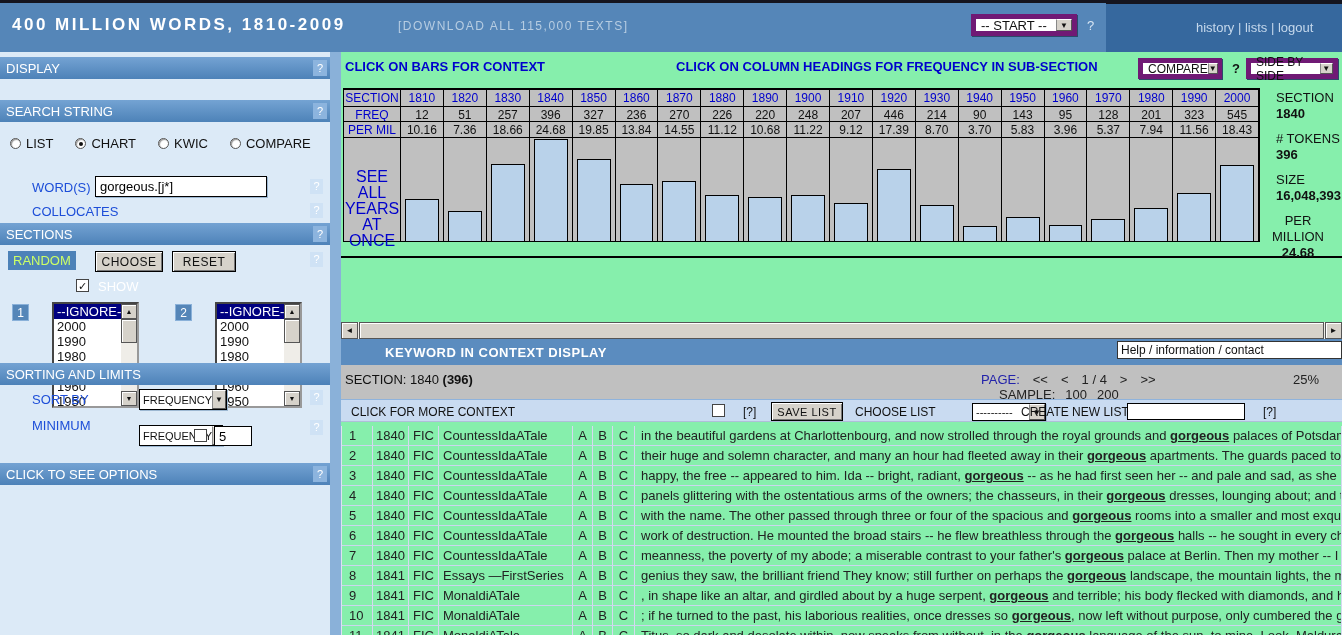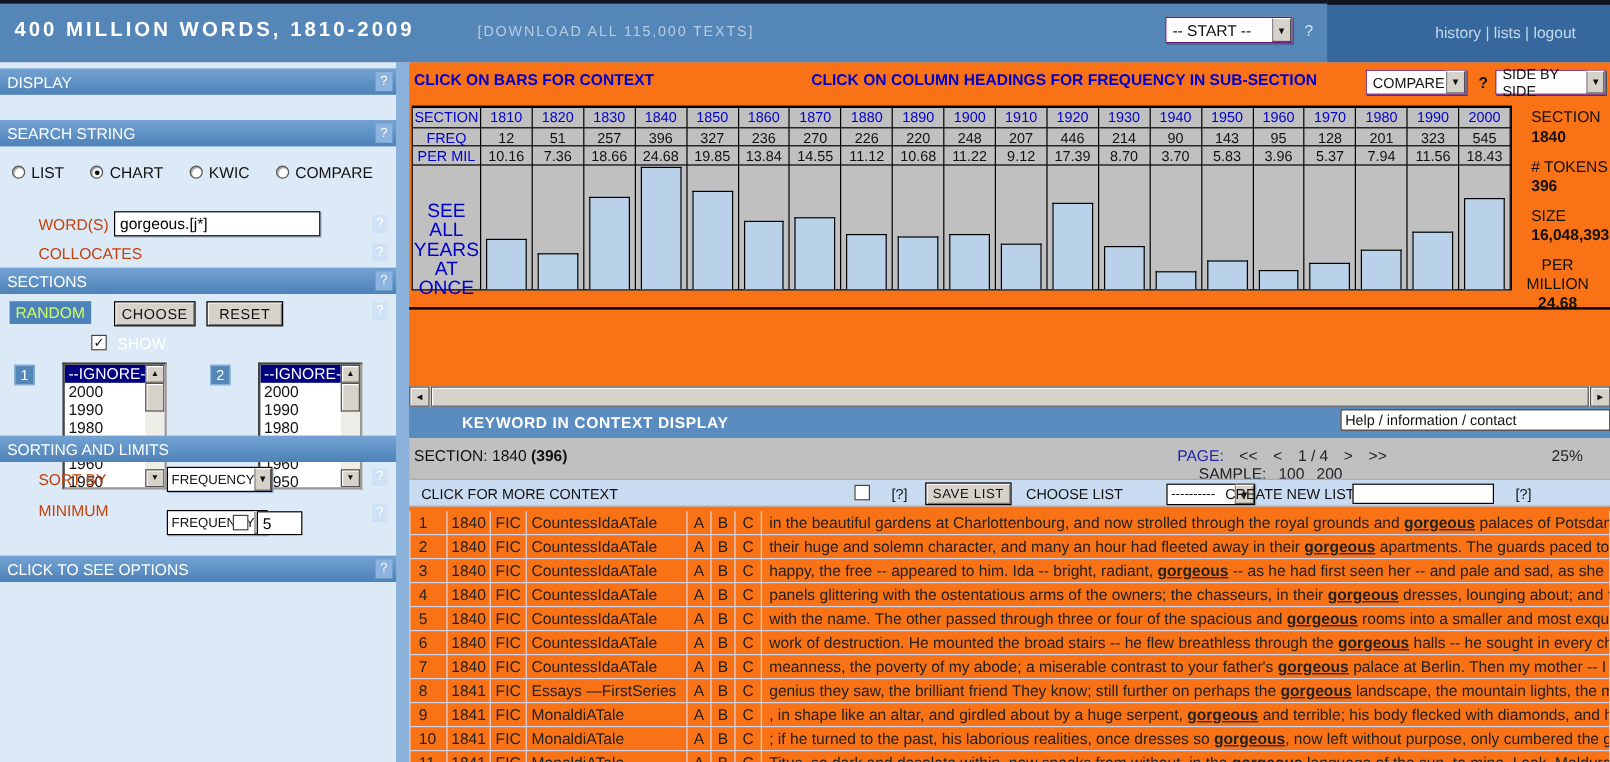"-- START --" .win-select { border: 1px solid #701a75 -> 5px solid #701a75 }
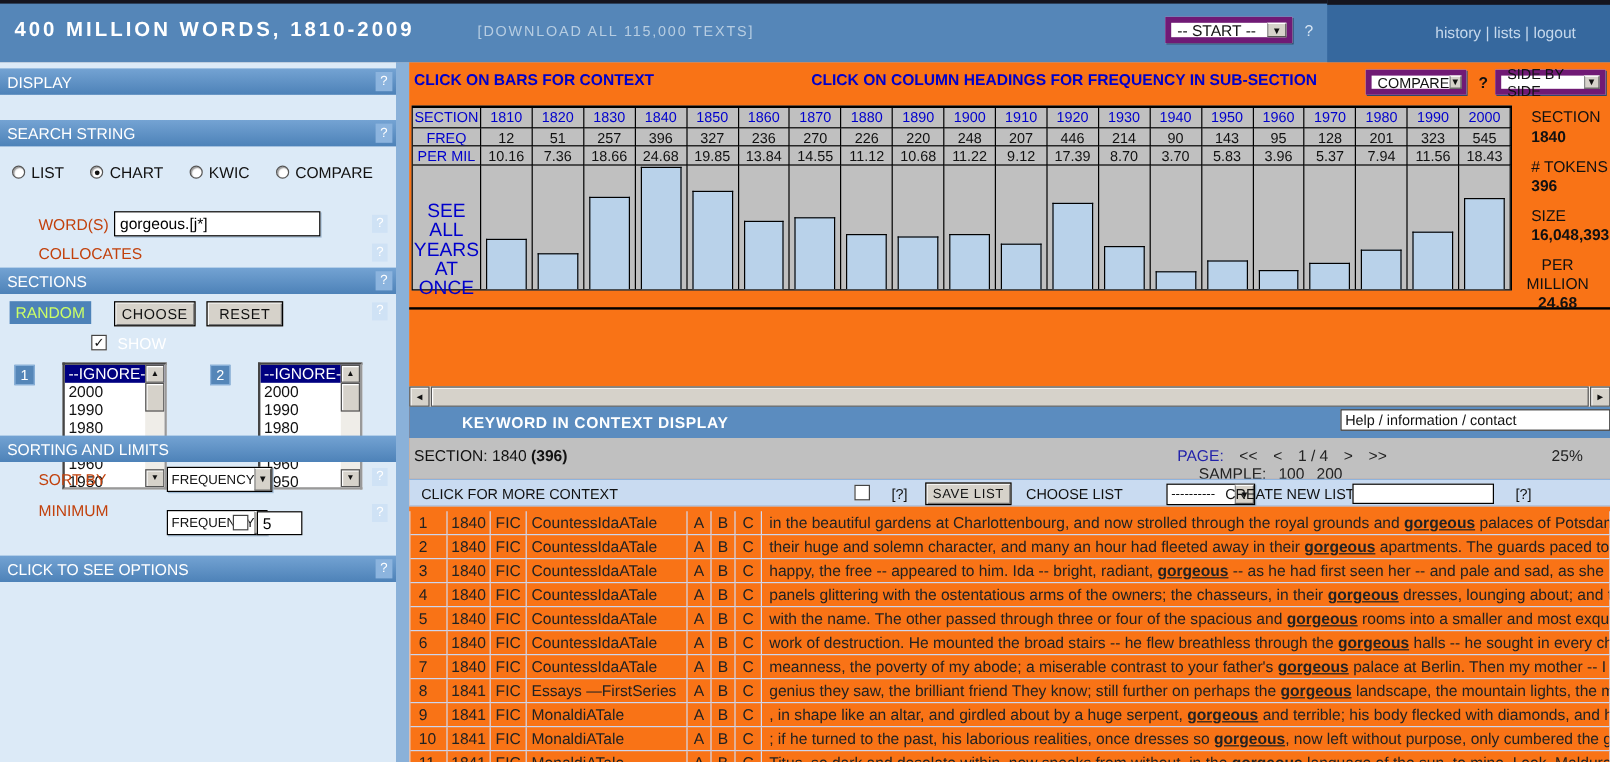"CLICK ON BARS FOR CONTEXT" #main { background: #f97316 -> #86efac }
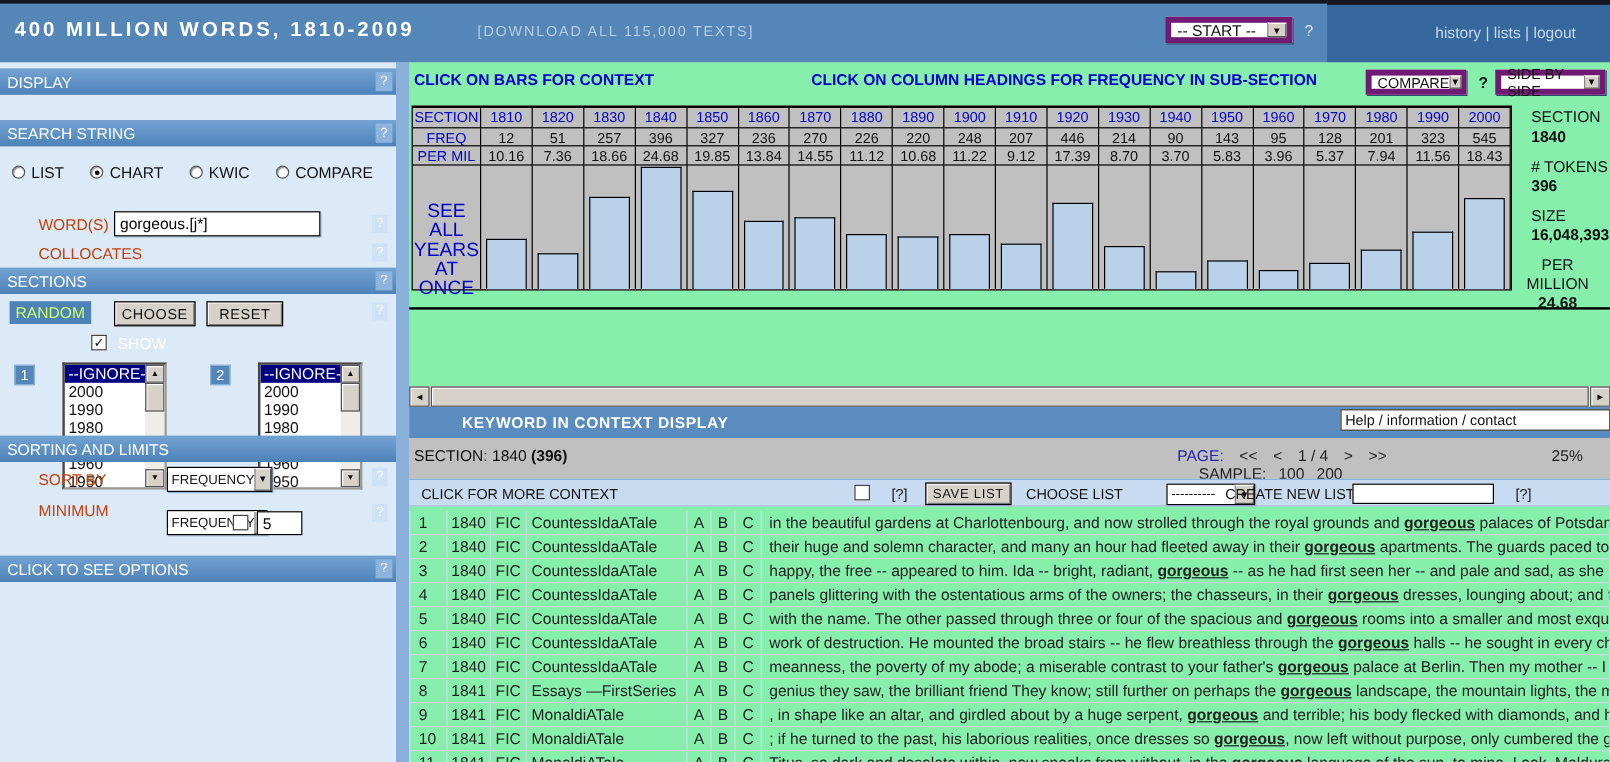"WORD(S)" .side-label { color: #c2410c -> #1d4ed8 }
